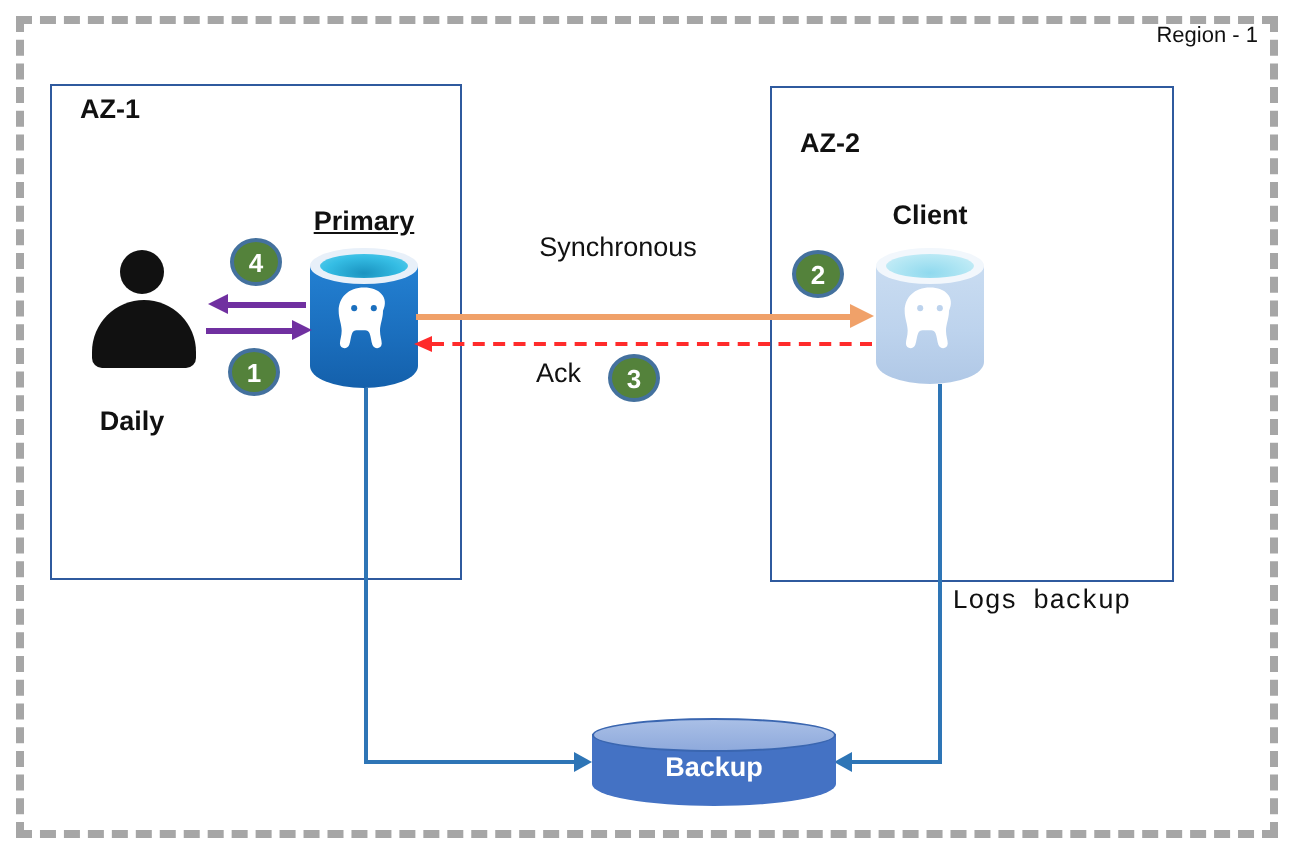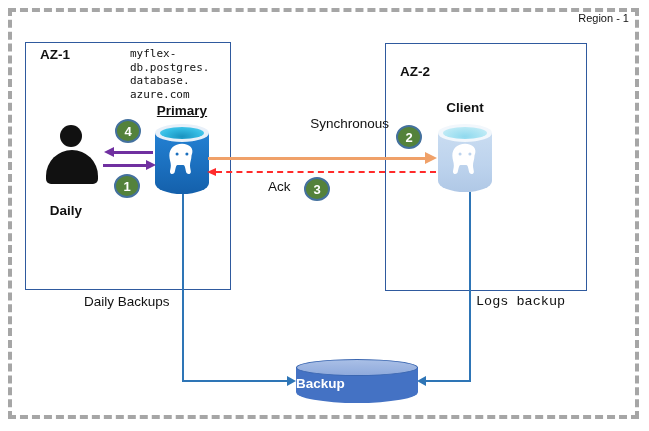"myflex- db.postgres. database. azure.com" div.abs { html: <div><span>myflex-</span> <span>db.postgres.</span> <span>database.</span> <span>azure.com</span></div> -> none }
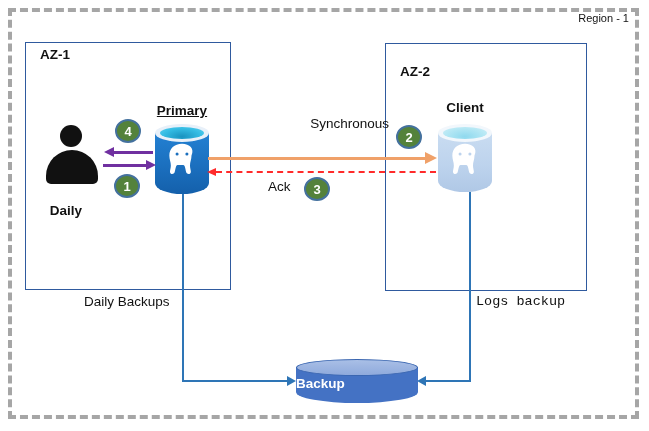"Synchronous" #repl-label { text-align: right -> center }
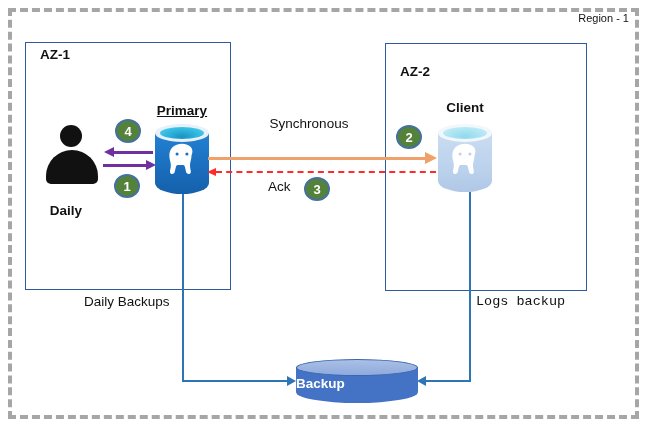"Daily Backups" div.abs { html: <div>Daily Backups</div> -> none }
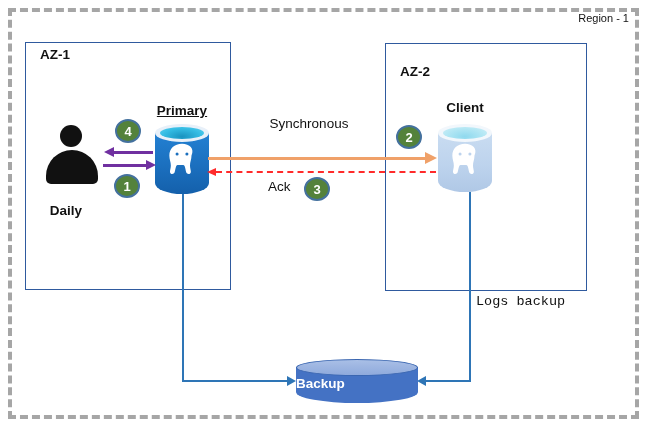"Backup" #backup-label { text-align: none -> center }
